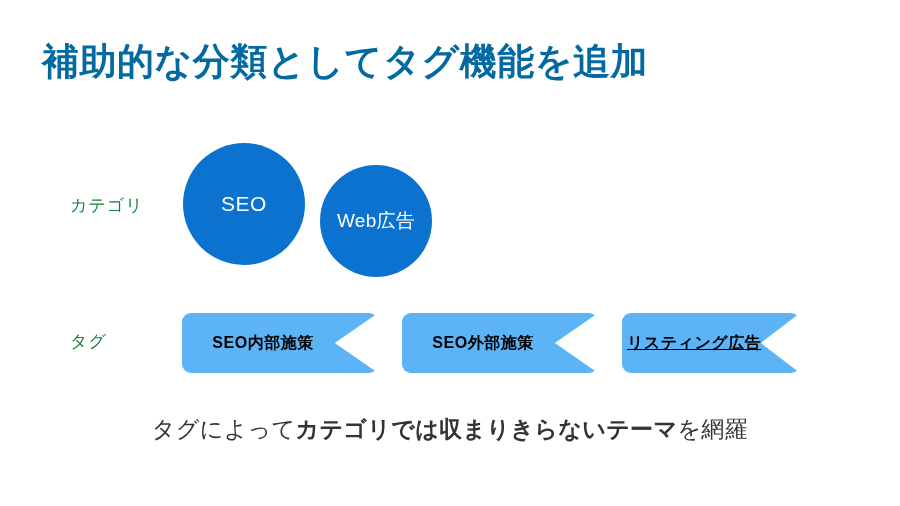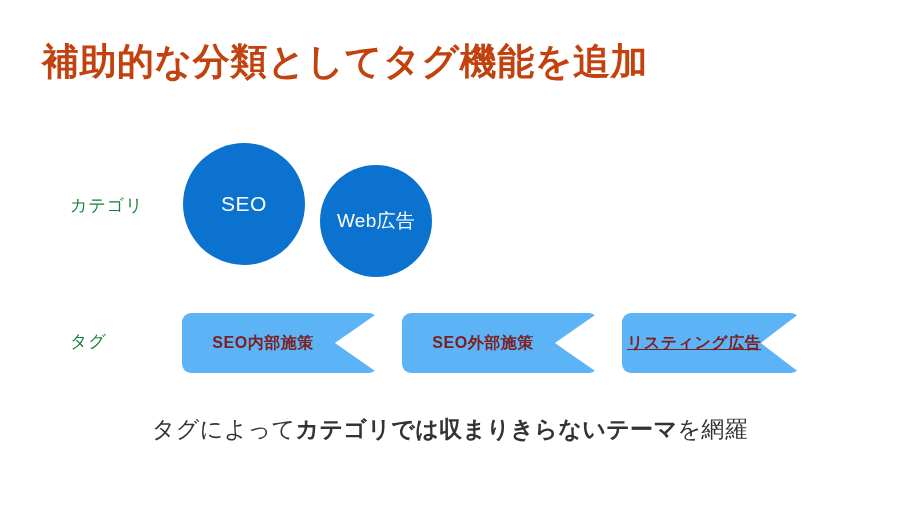"補助的な分類としてタグ機能を追加" #slide-title { color: #c2410c -> #0369a1 }
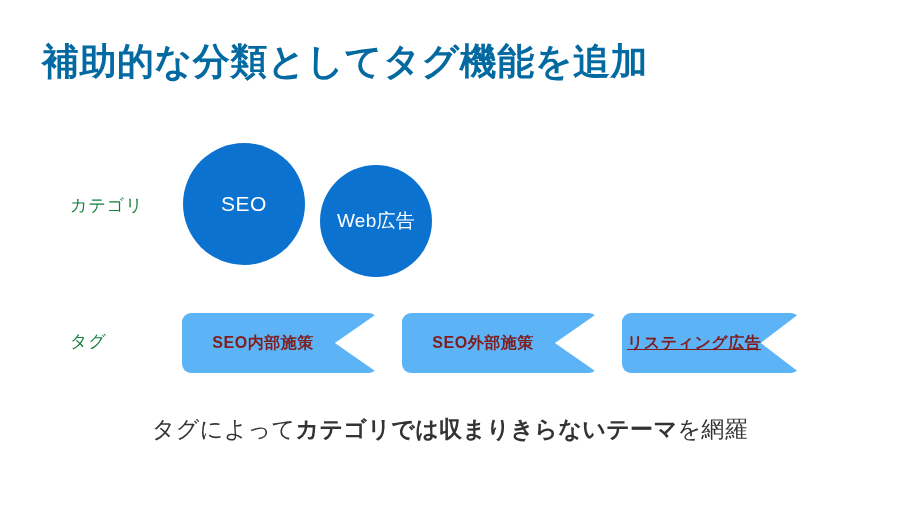"SEO内部施策" .tag-ribbon { color: #7f1d1d -> #000000 }
